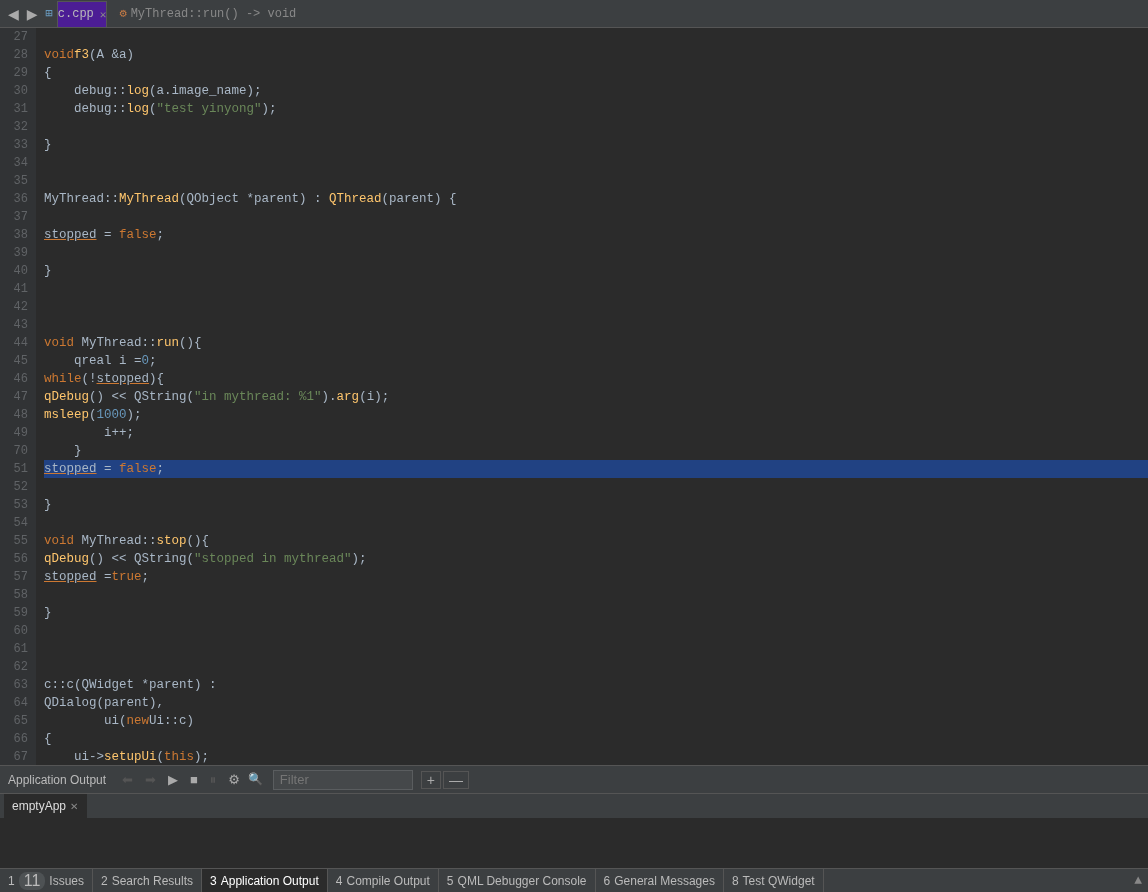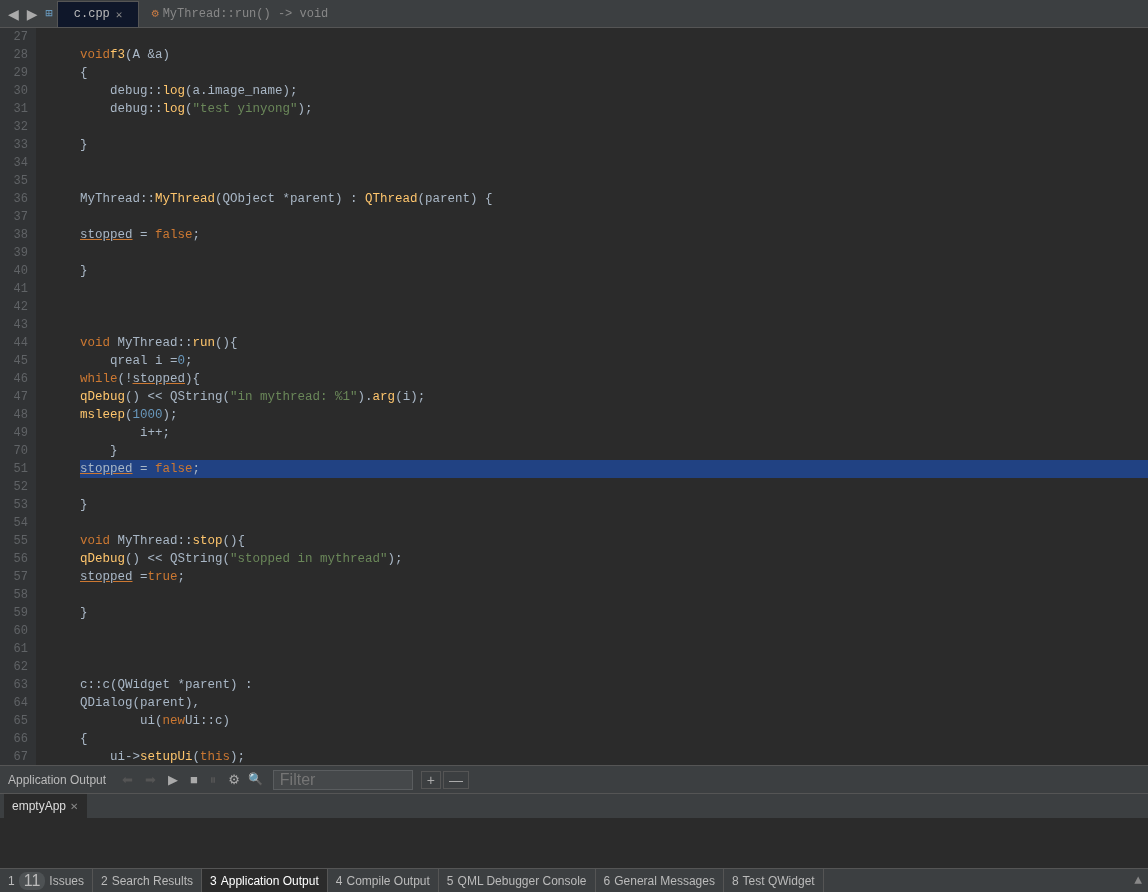"c.cpp" .file-tab { background: #0f172a -> #4c1d95; padding: 0 16px -> 0 0 }
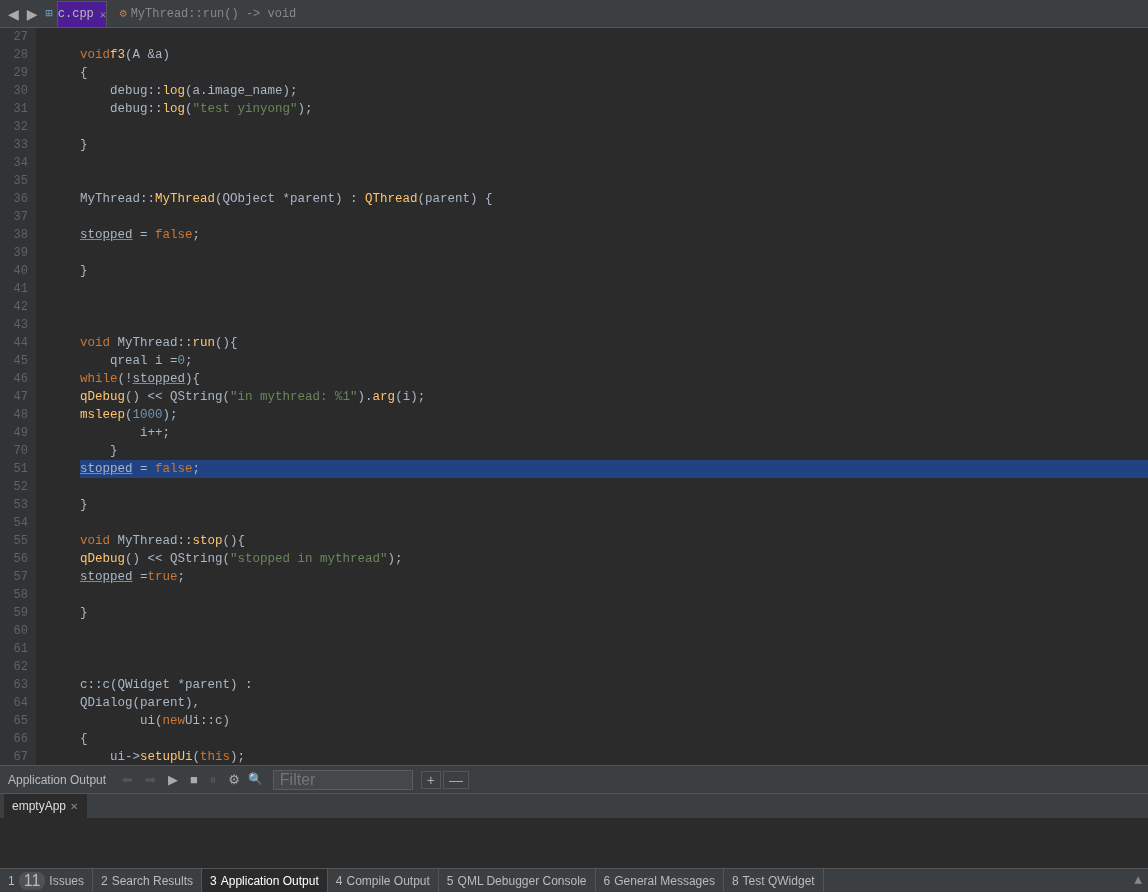"27" .editor-area { gap: 36px -> none }
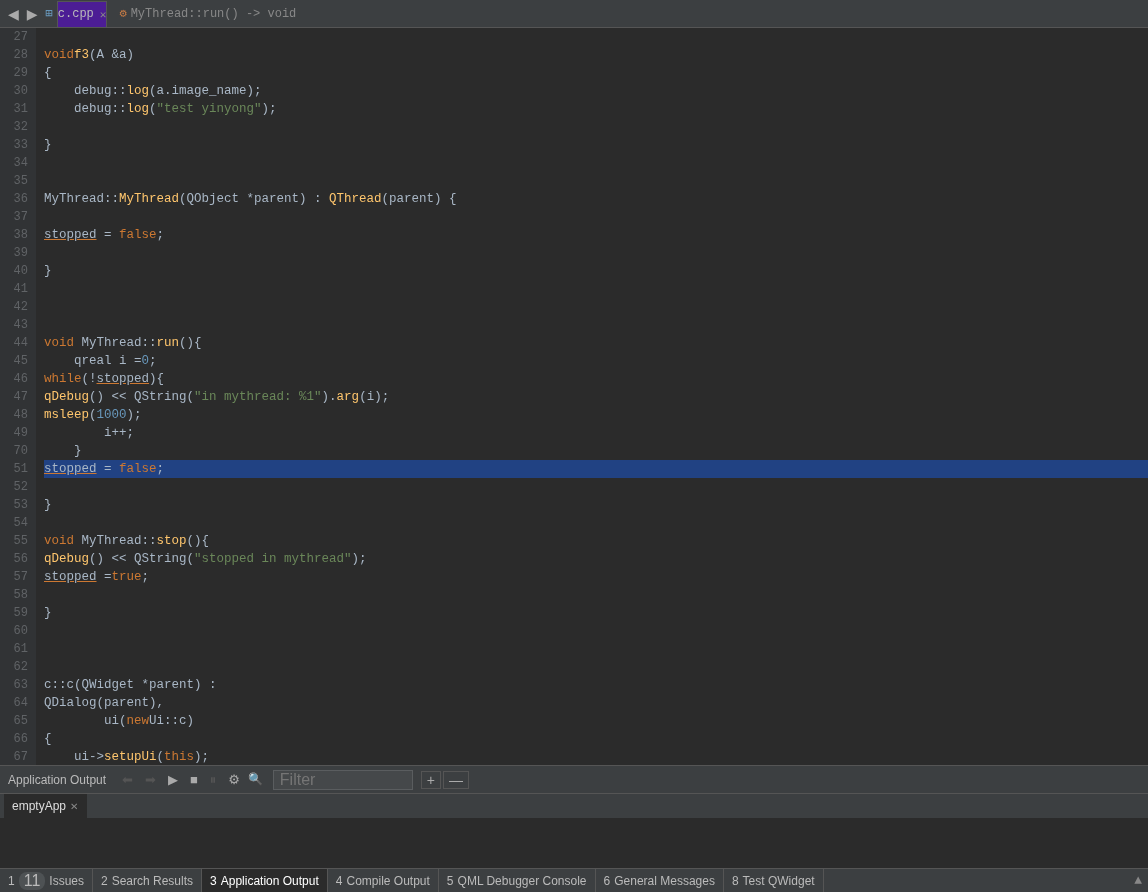"Filter" .filter-input { font-size: 16px -> 13px }
